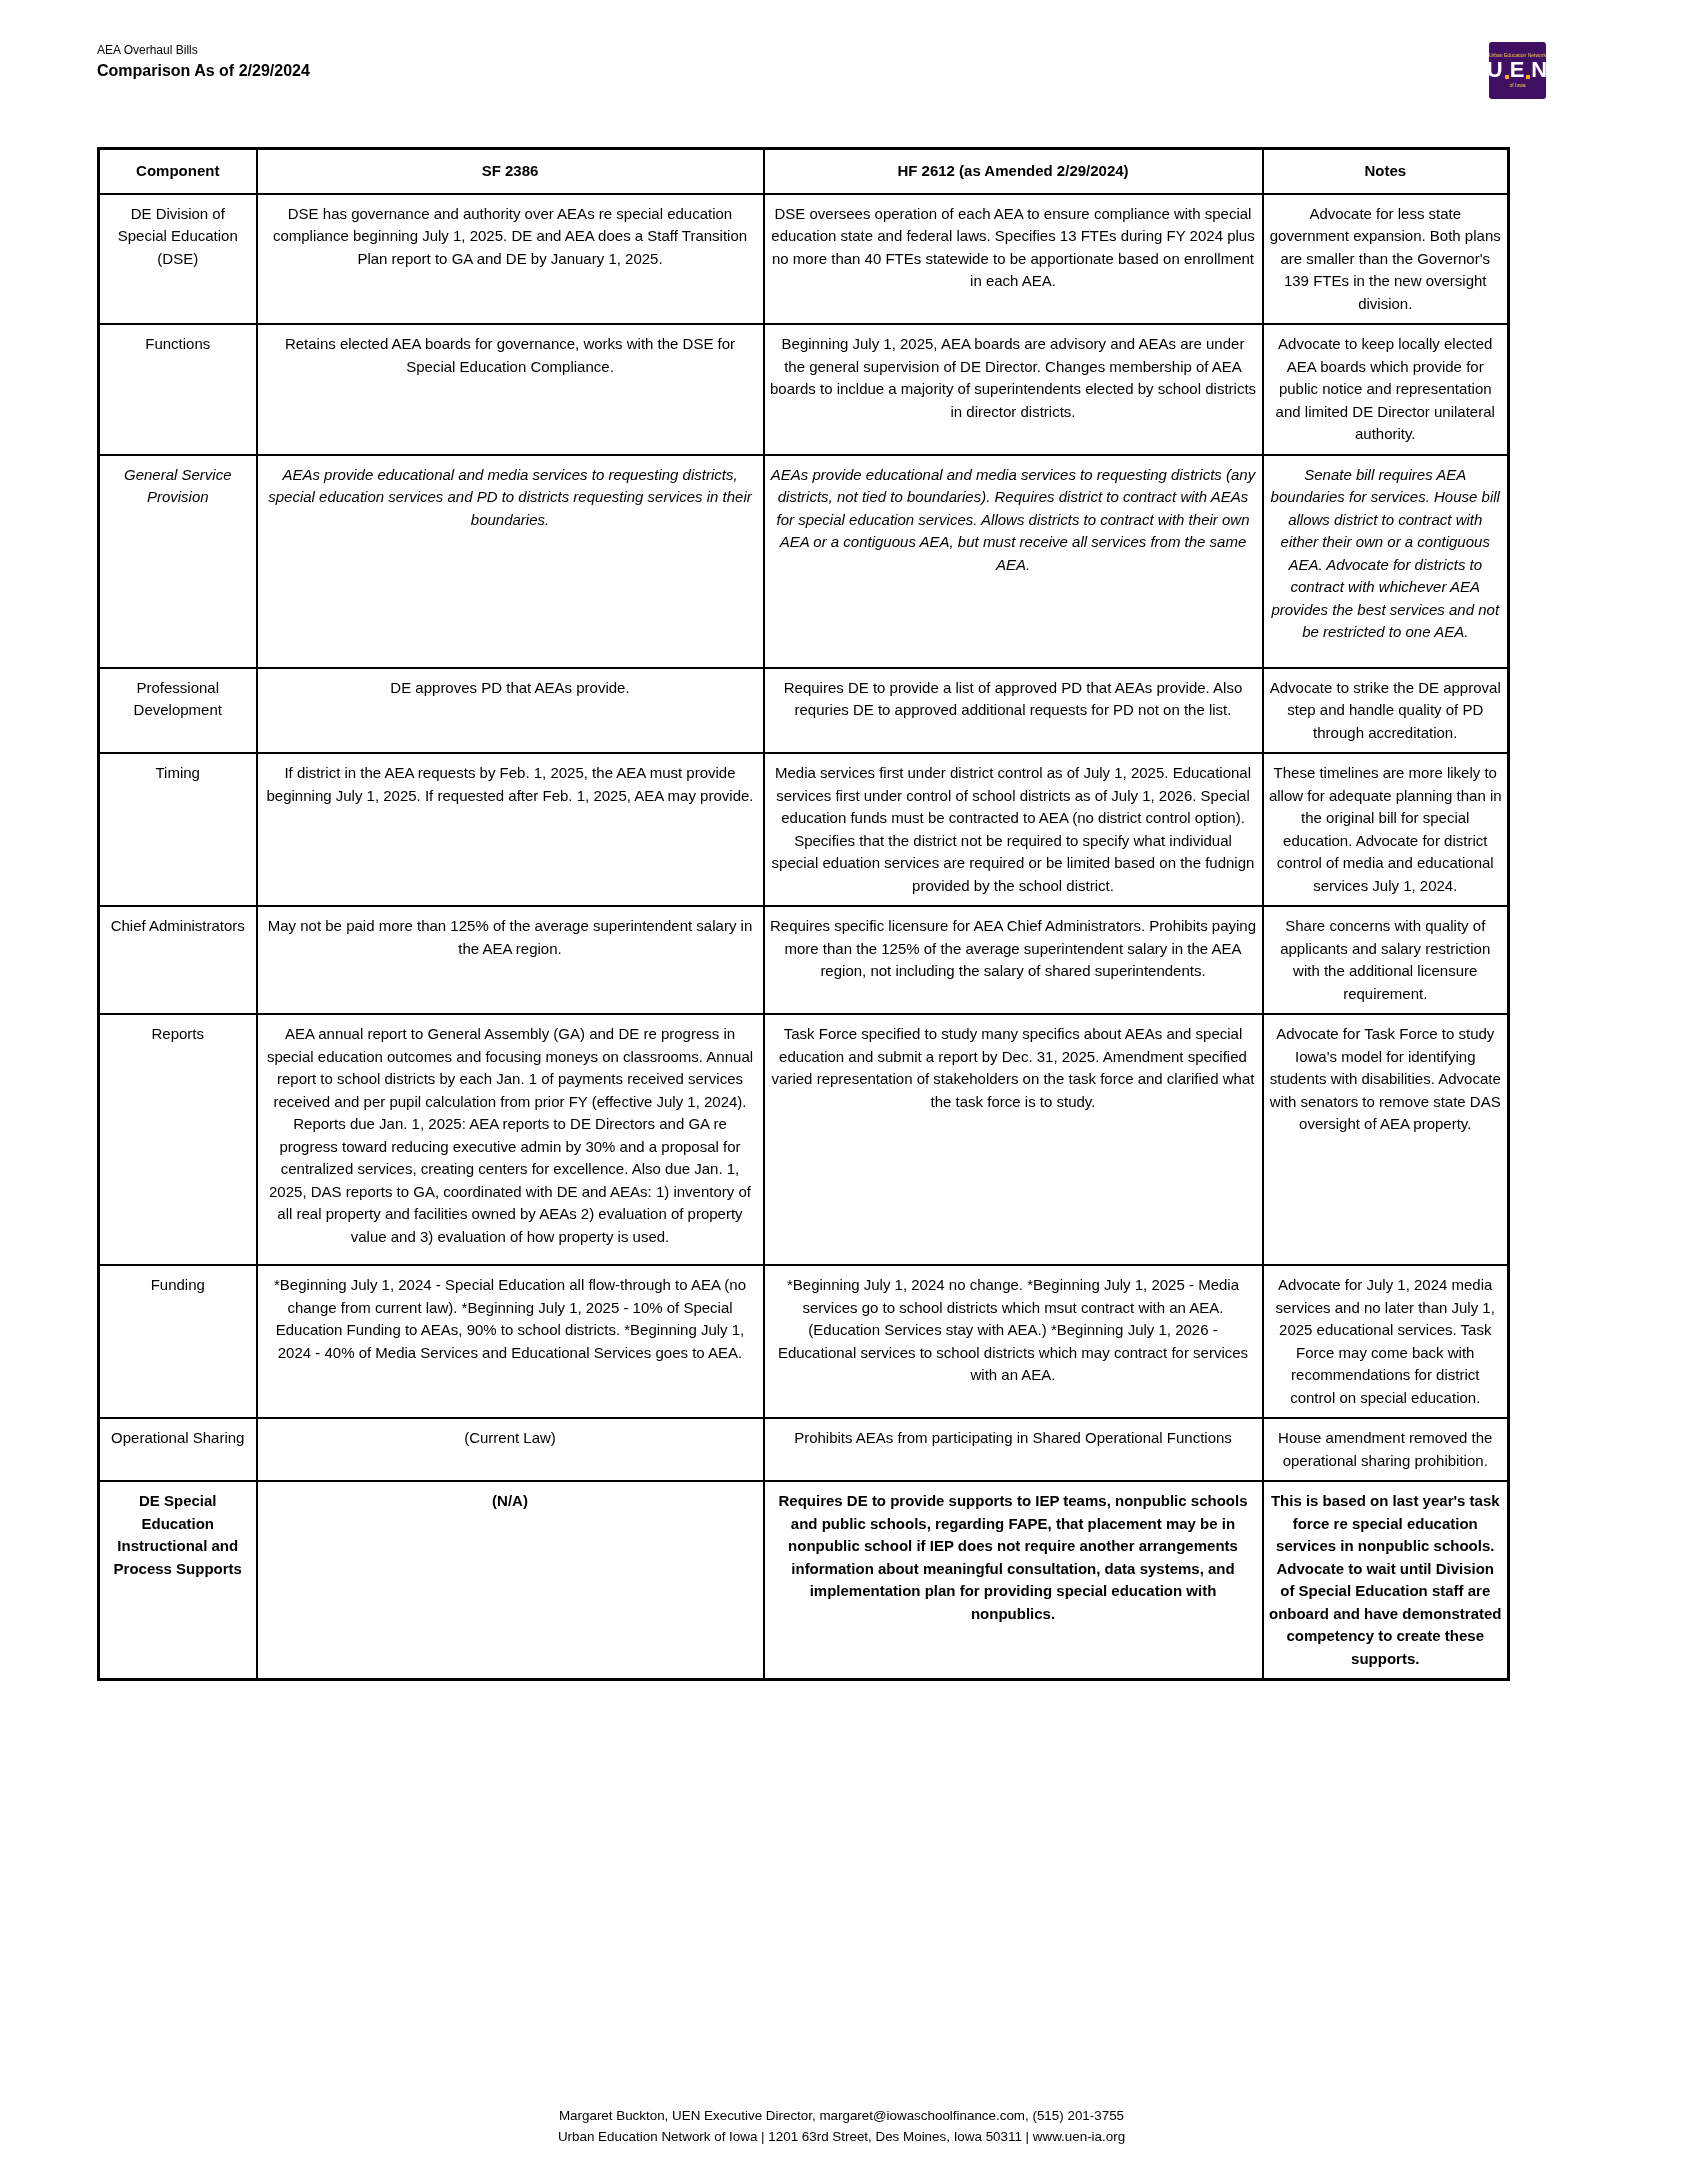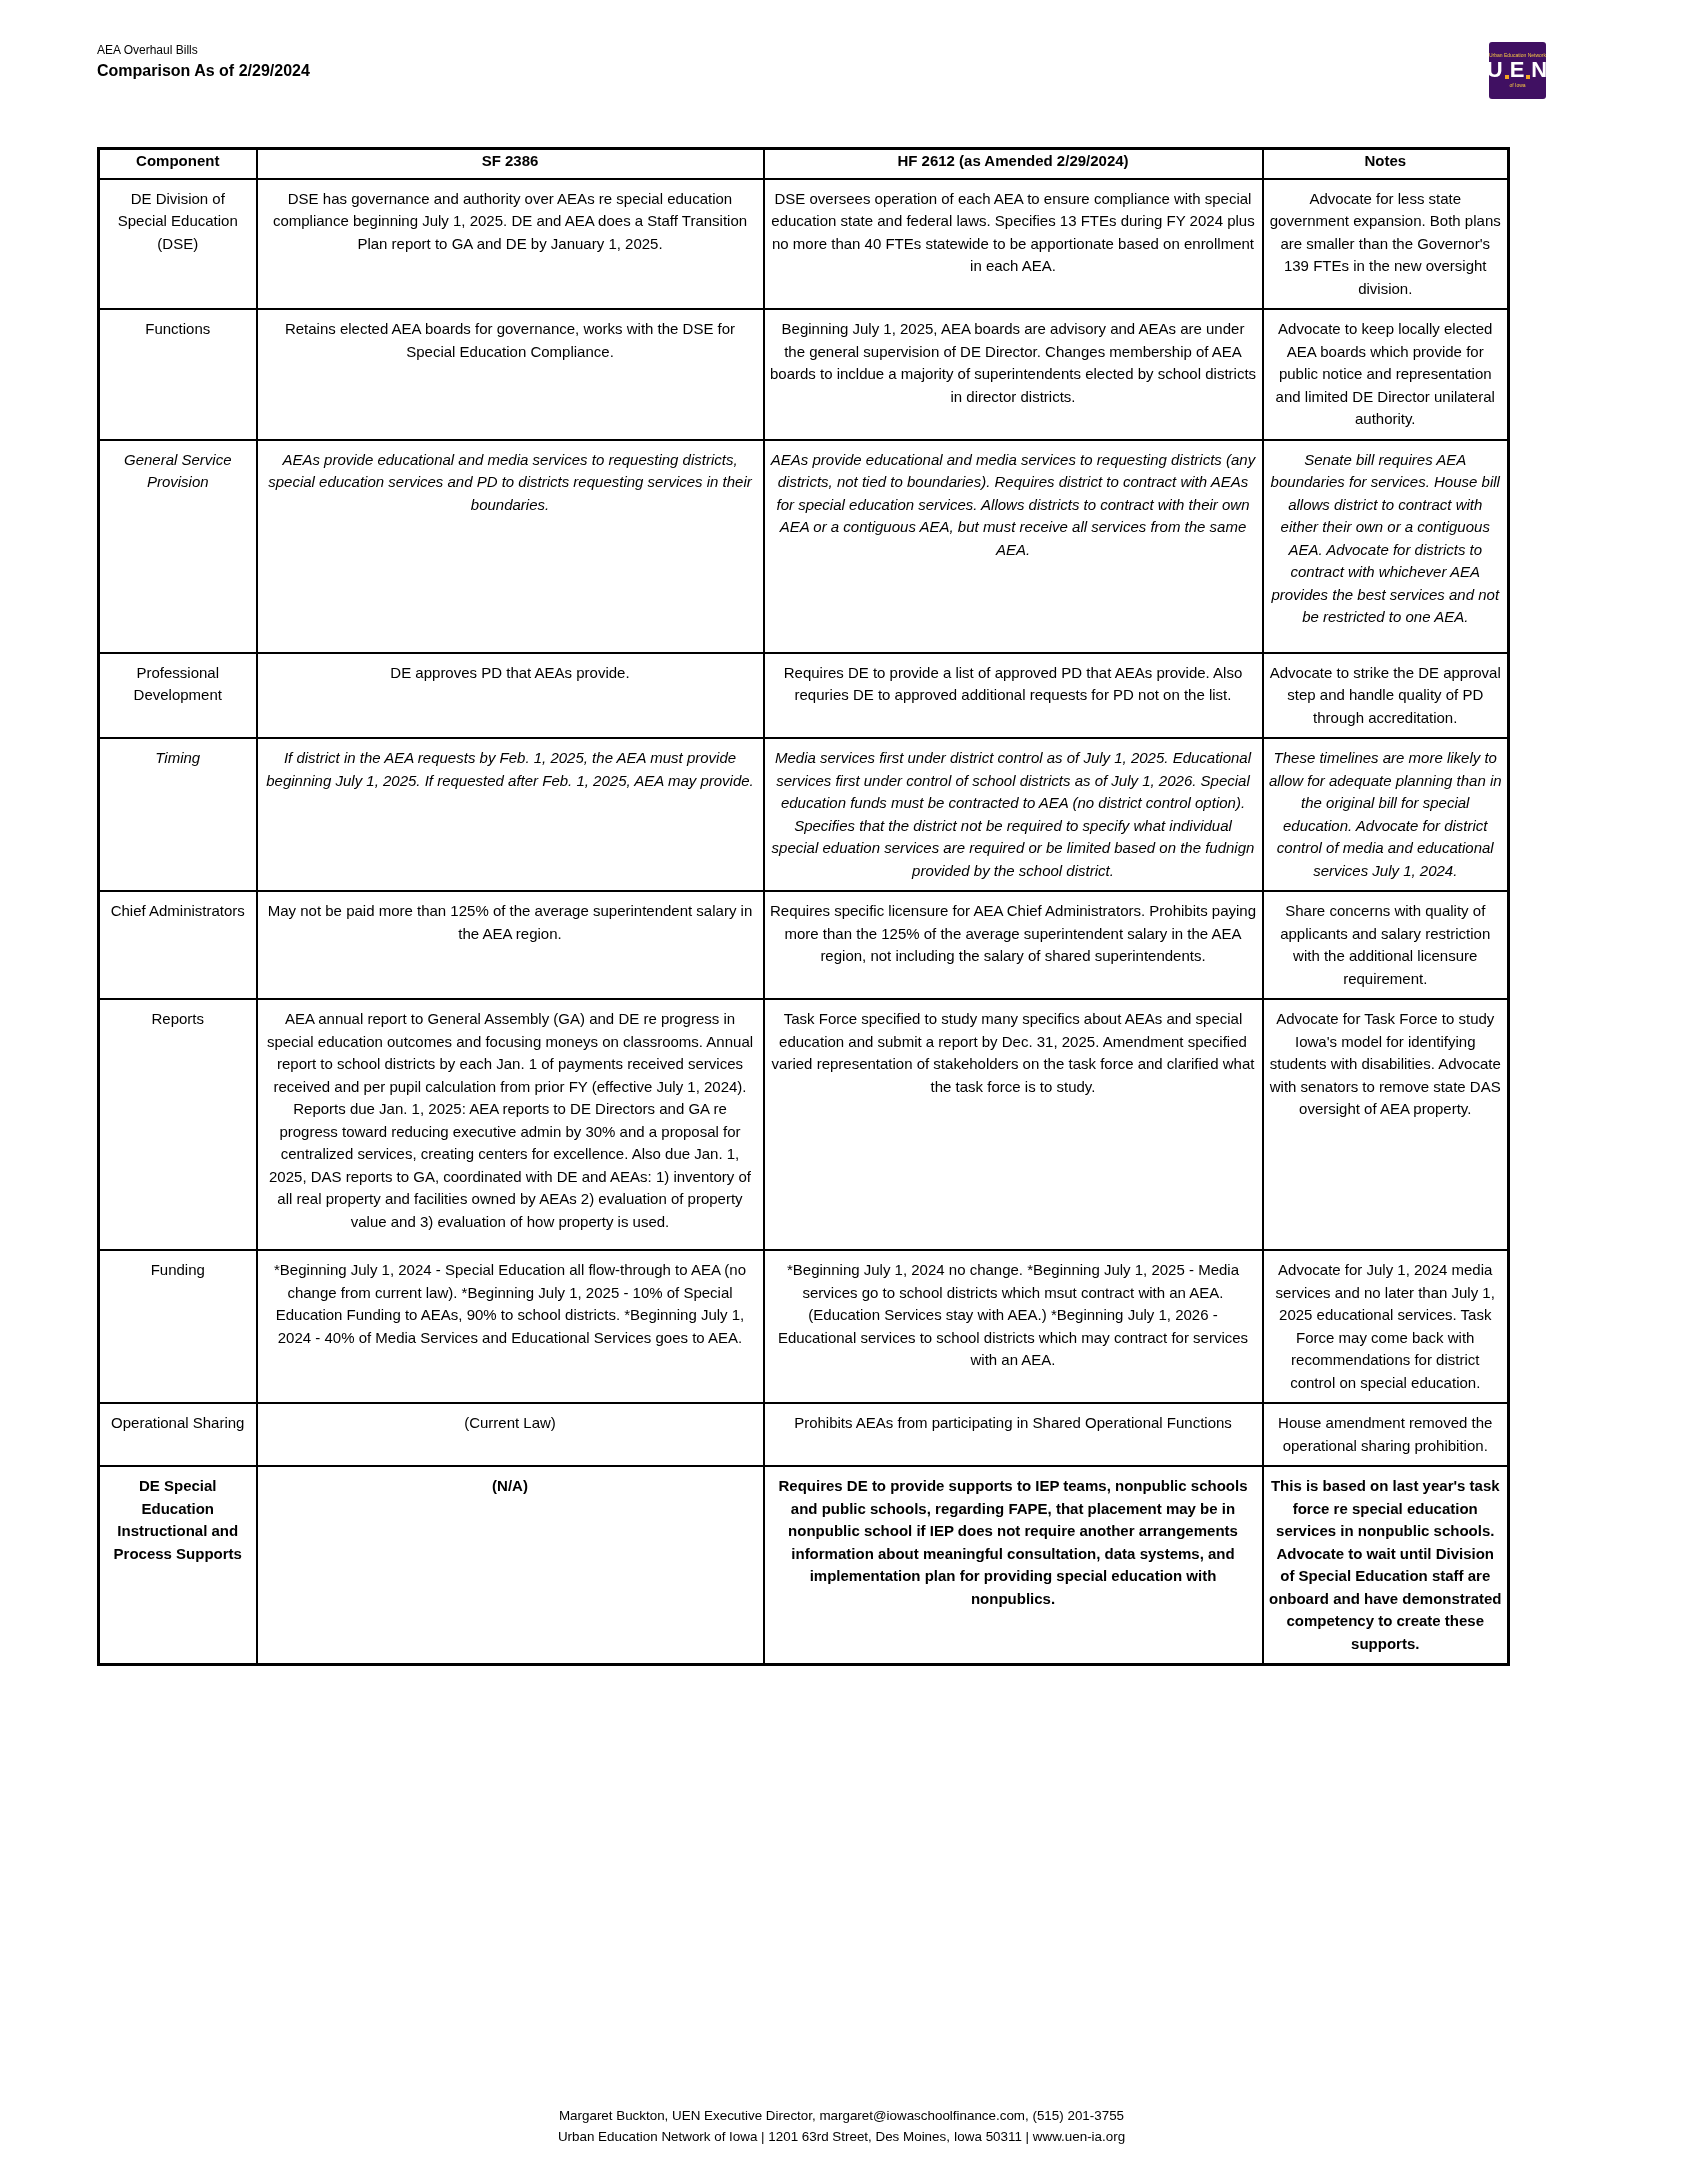"Component" table.cmp th { padding: 0 5px -> 10px 5px }
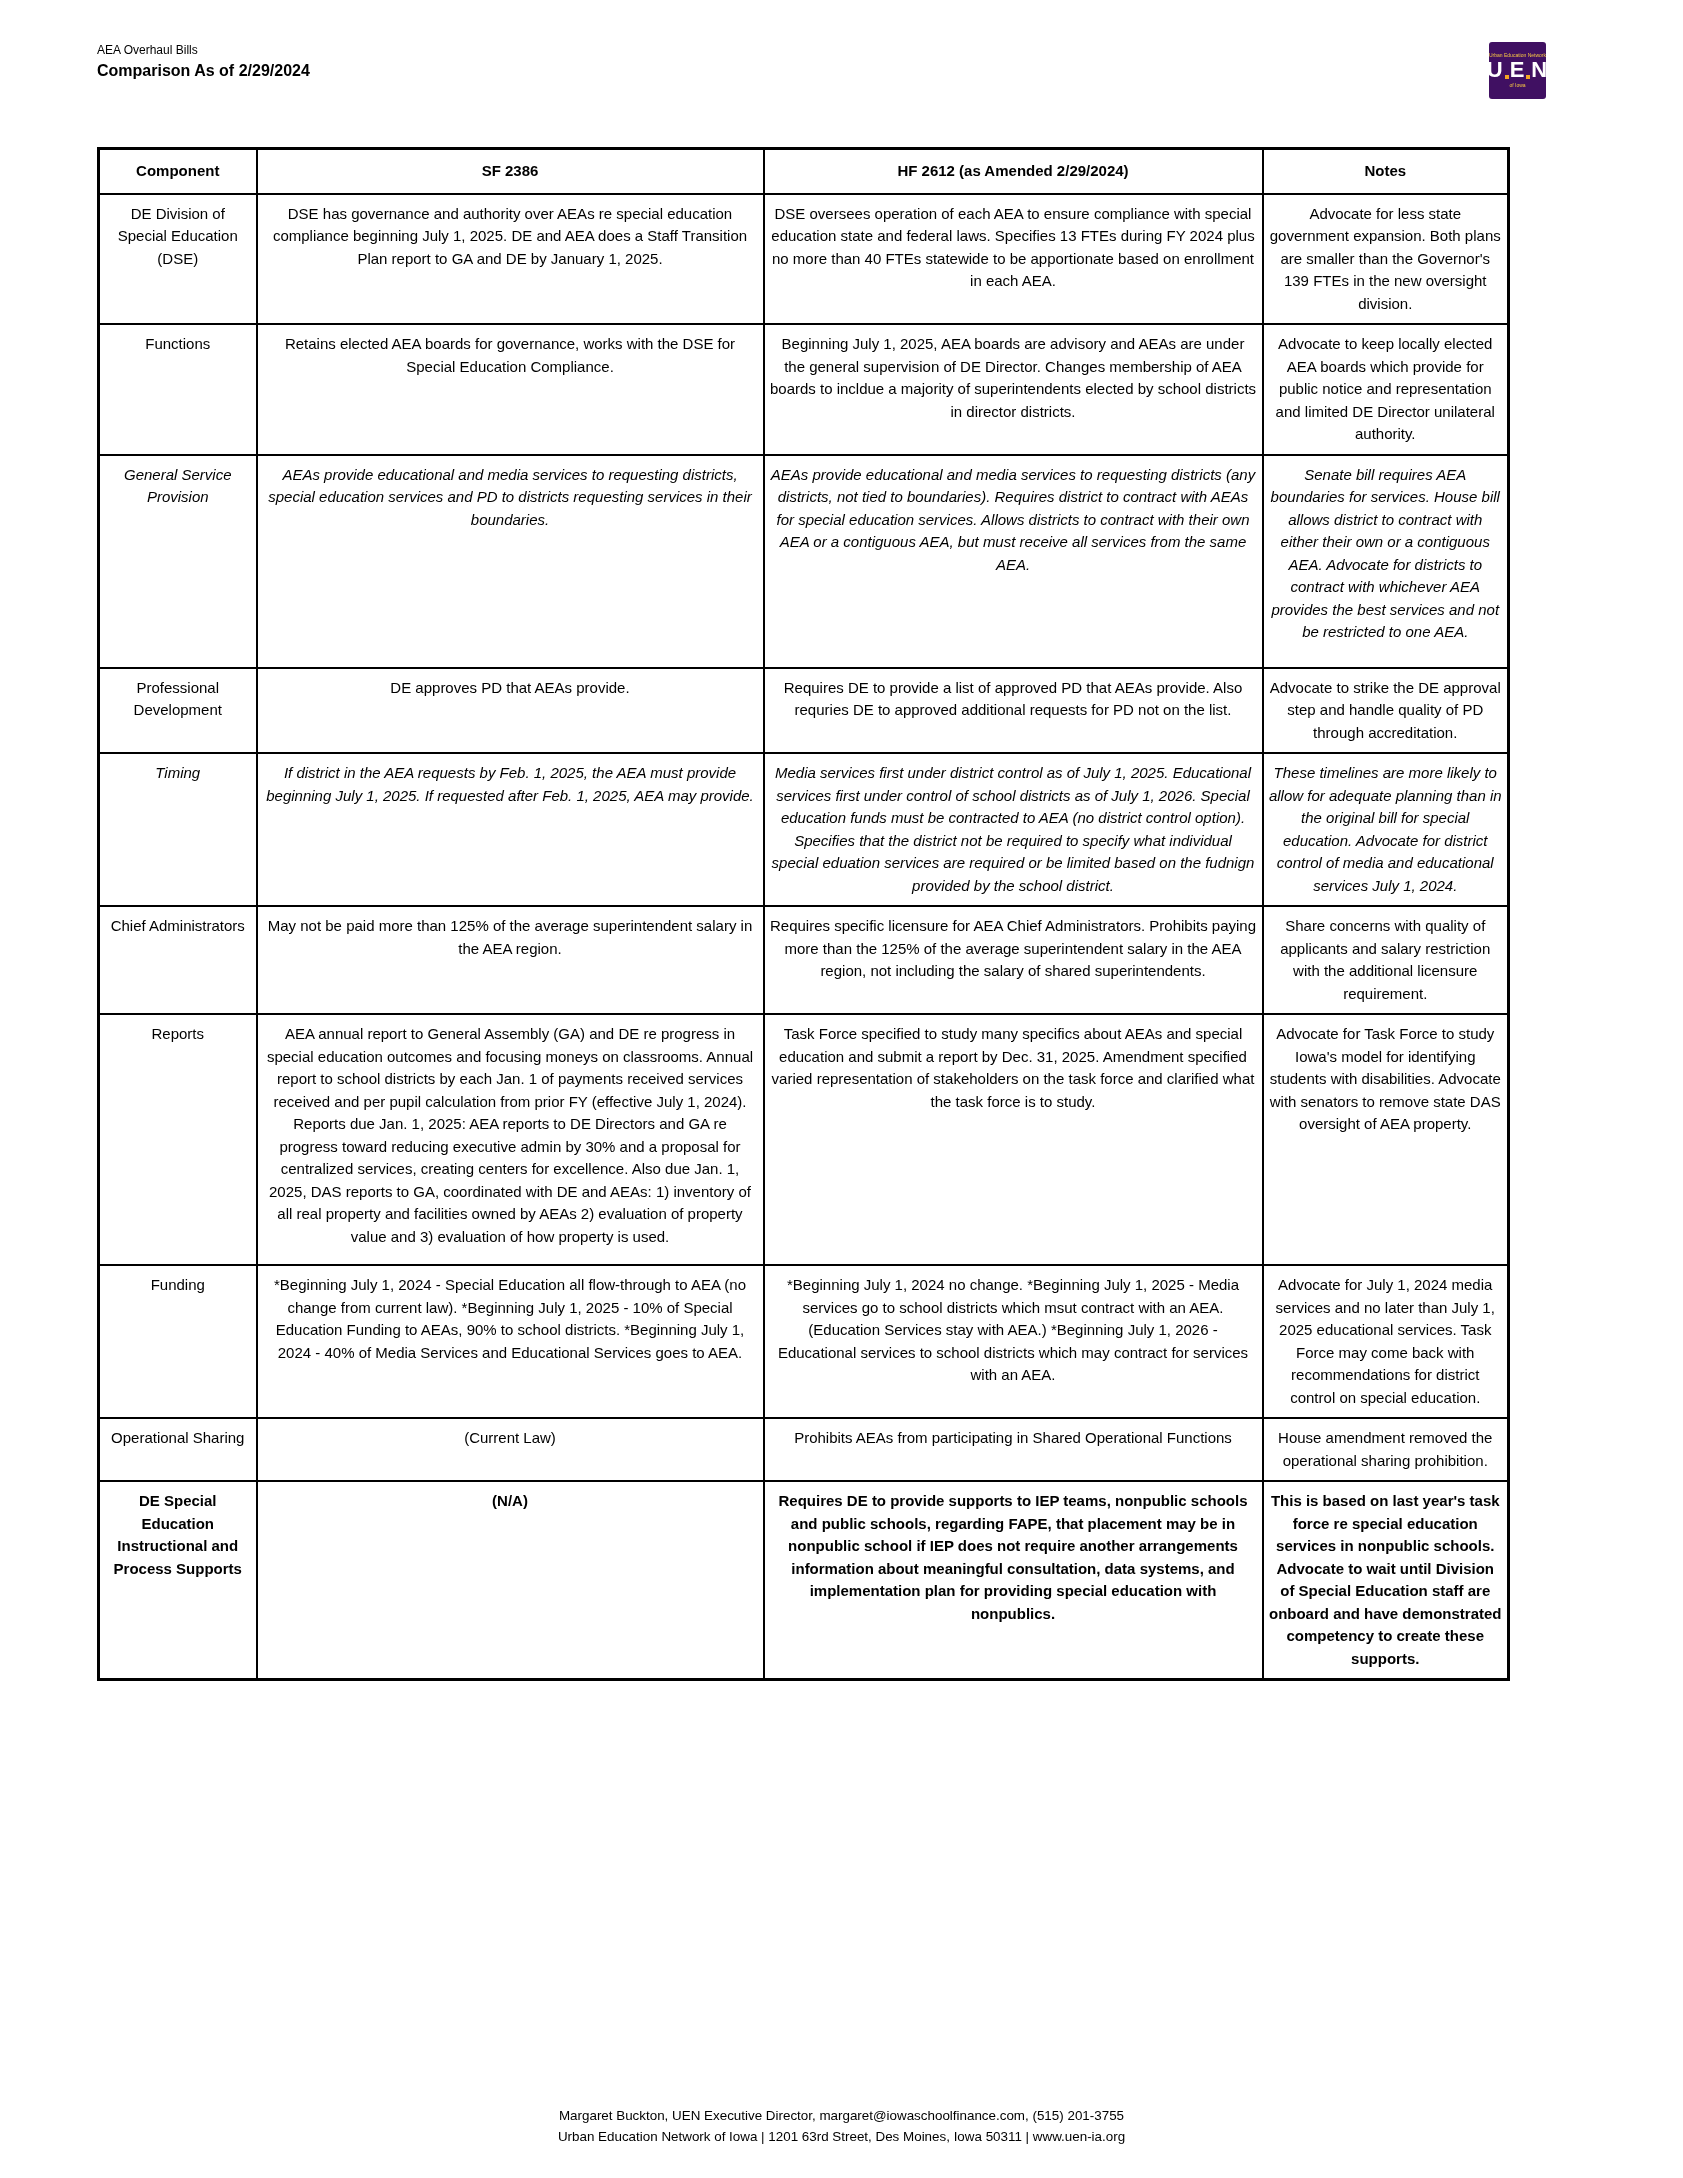"Timing" tbody tr:nth-child(5) { font-style: italic -> none }
